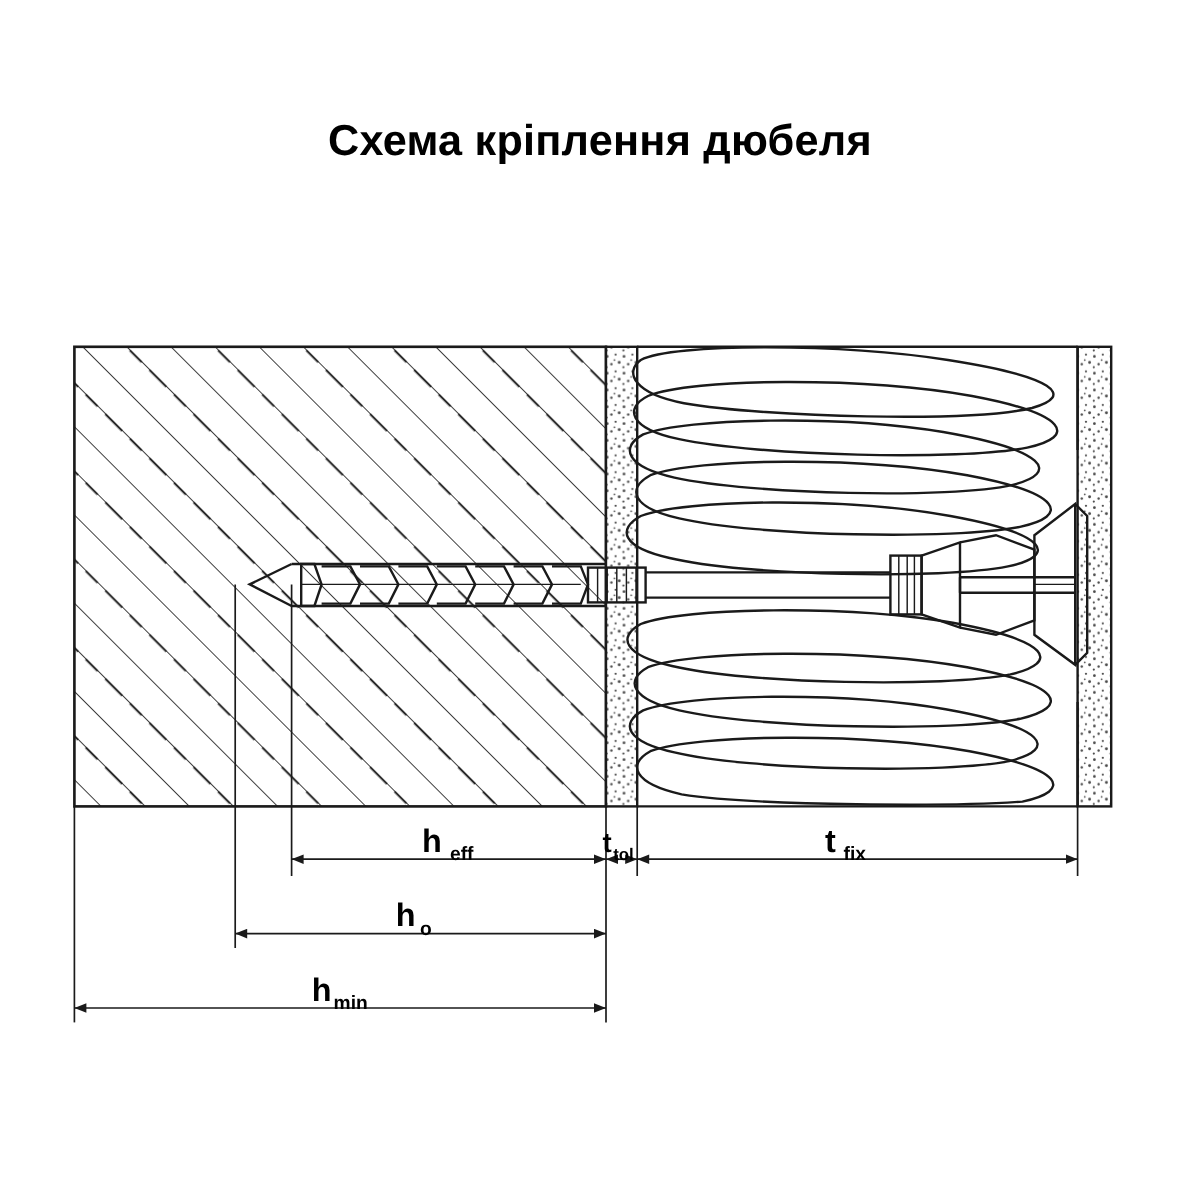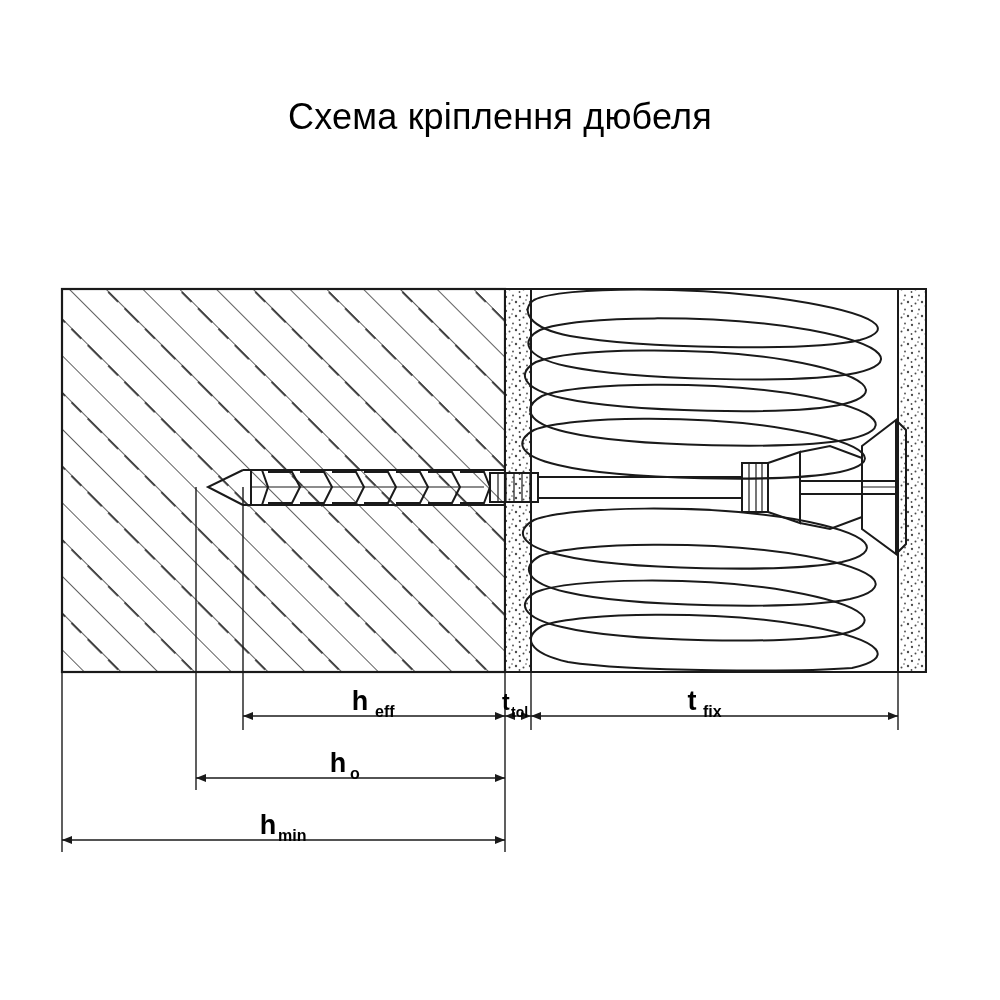"Схема кріплення дюбеля" #diagram-title { font-weight: normal -> bold }
